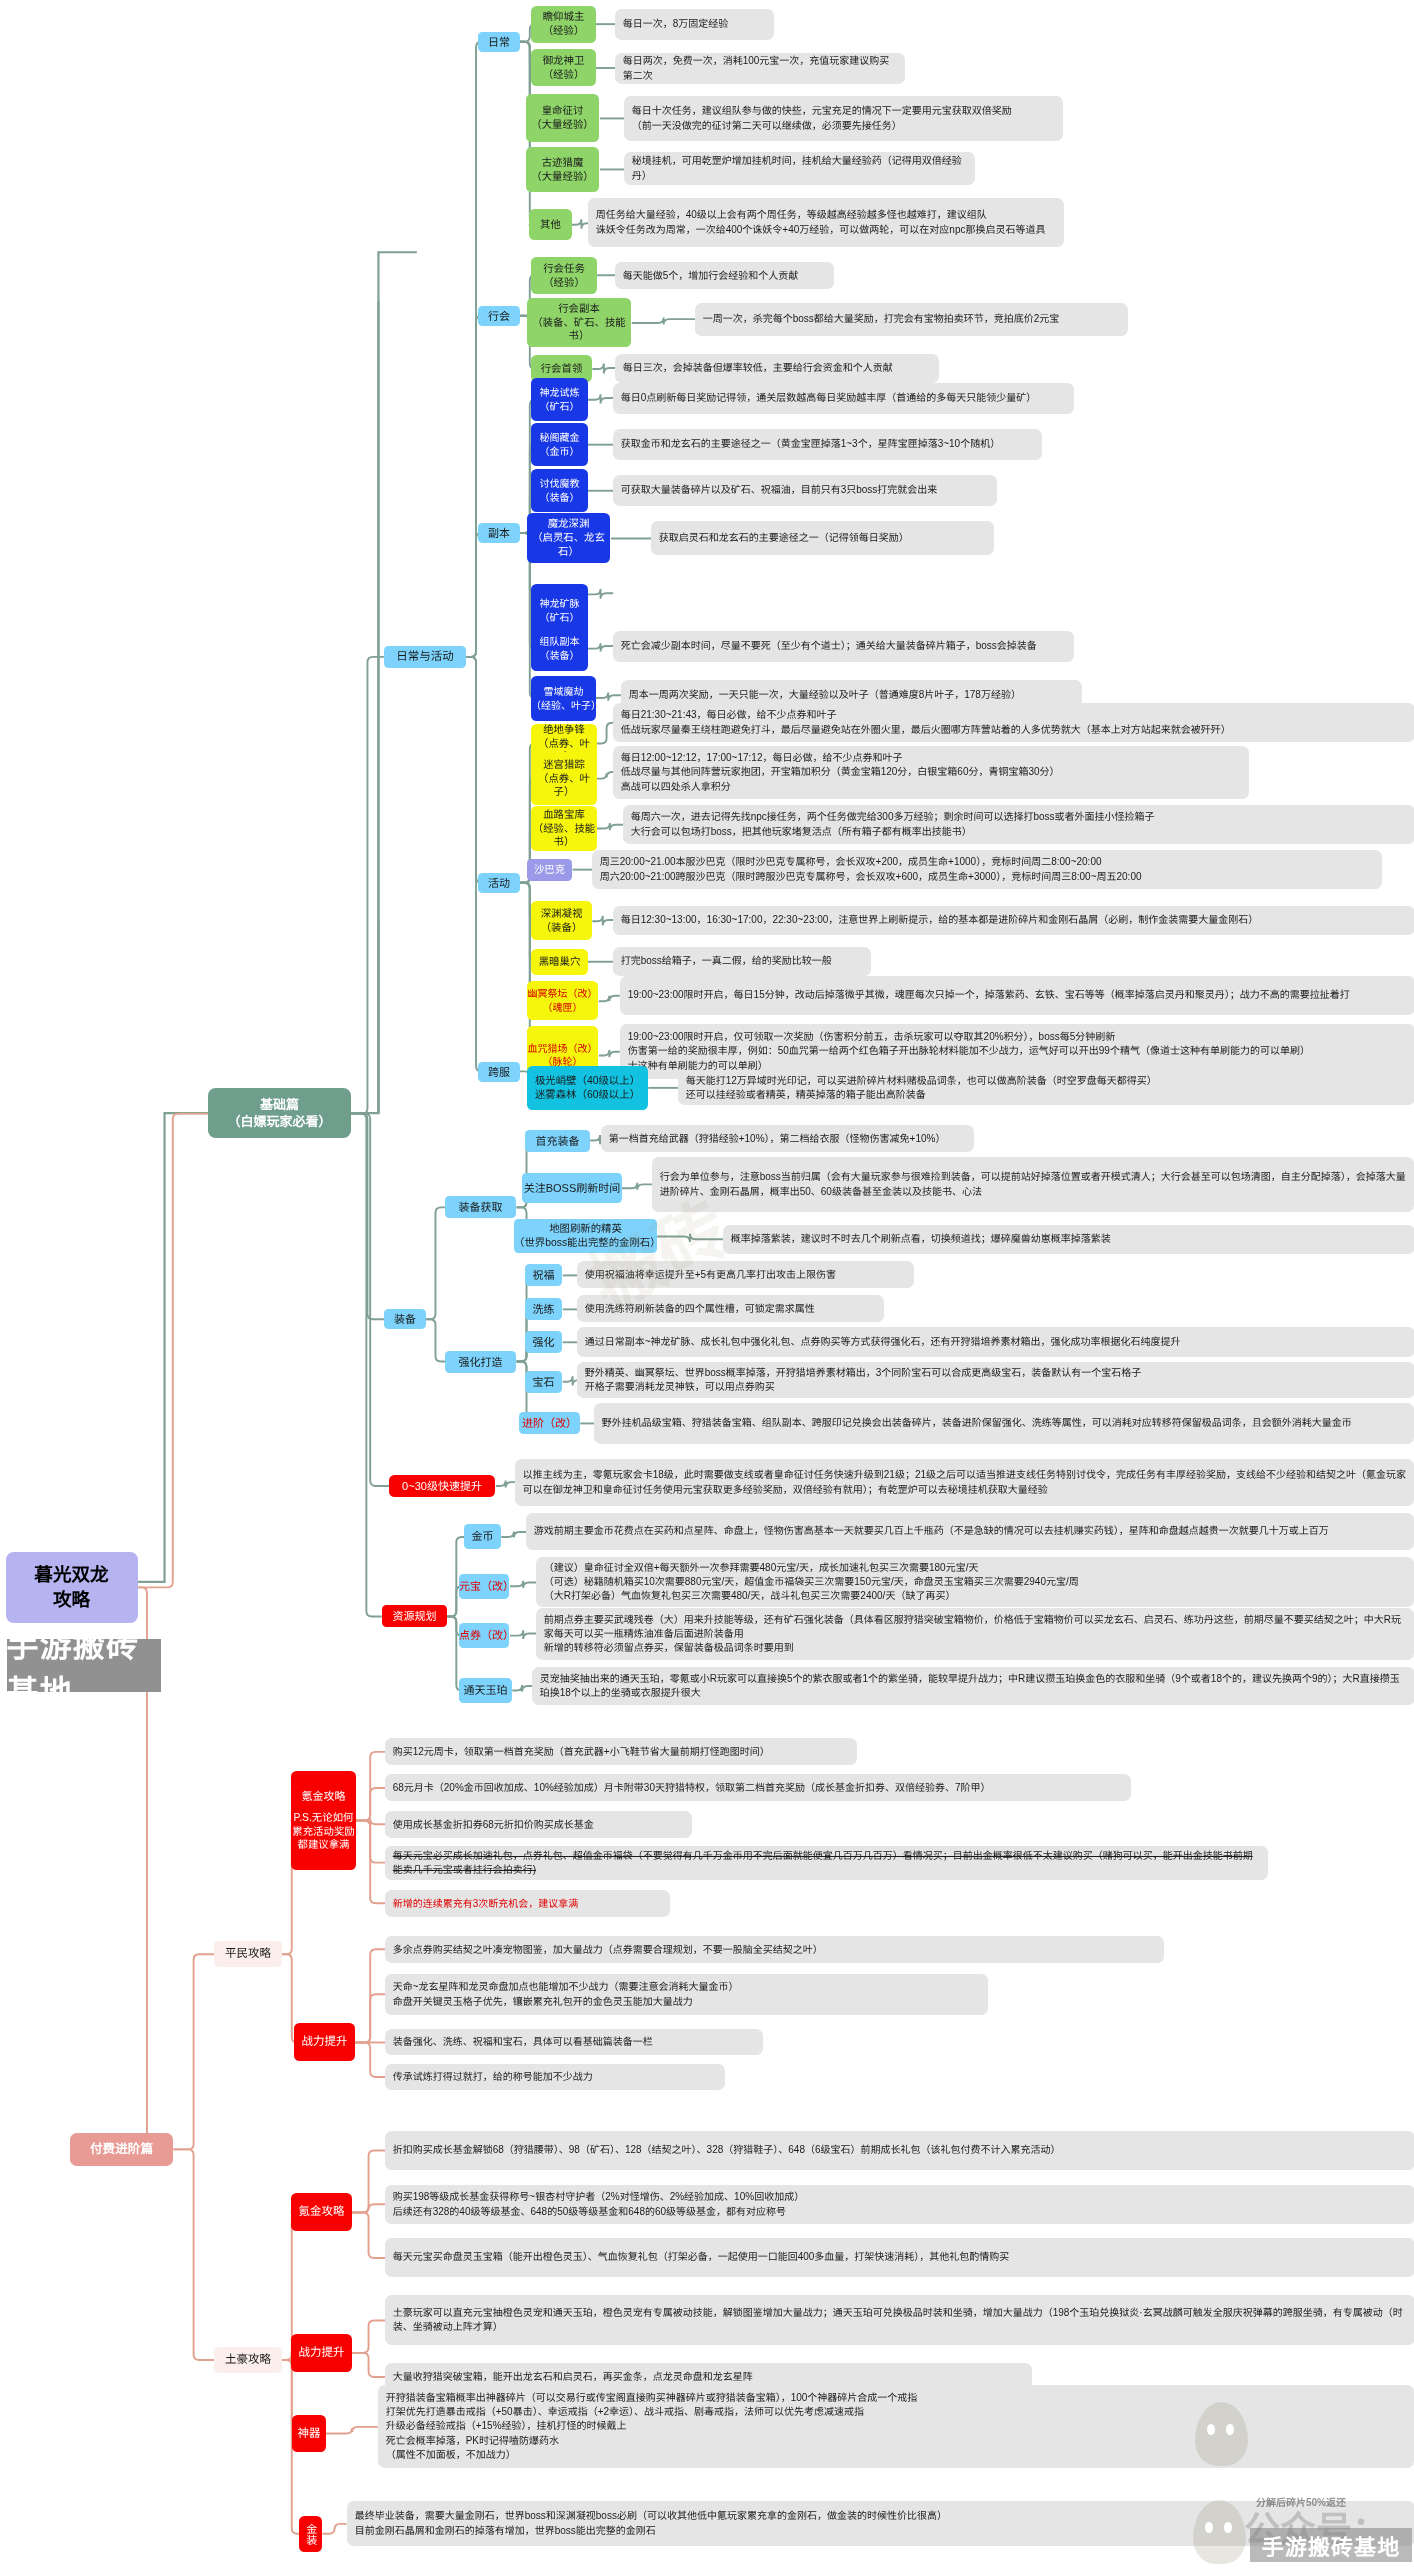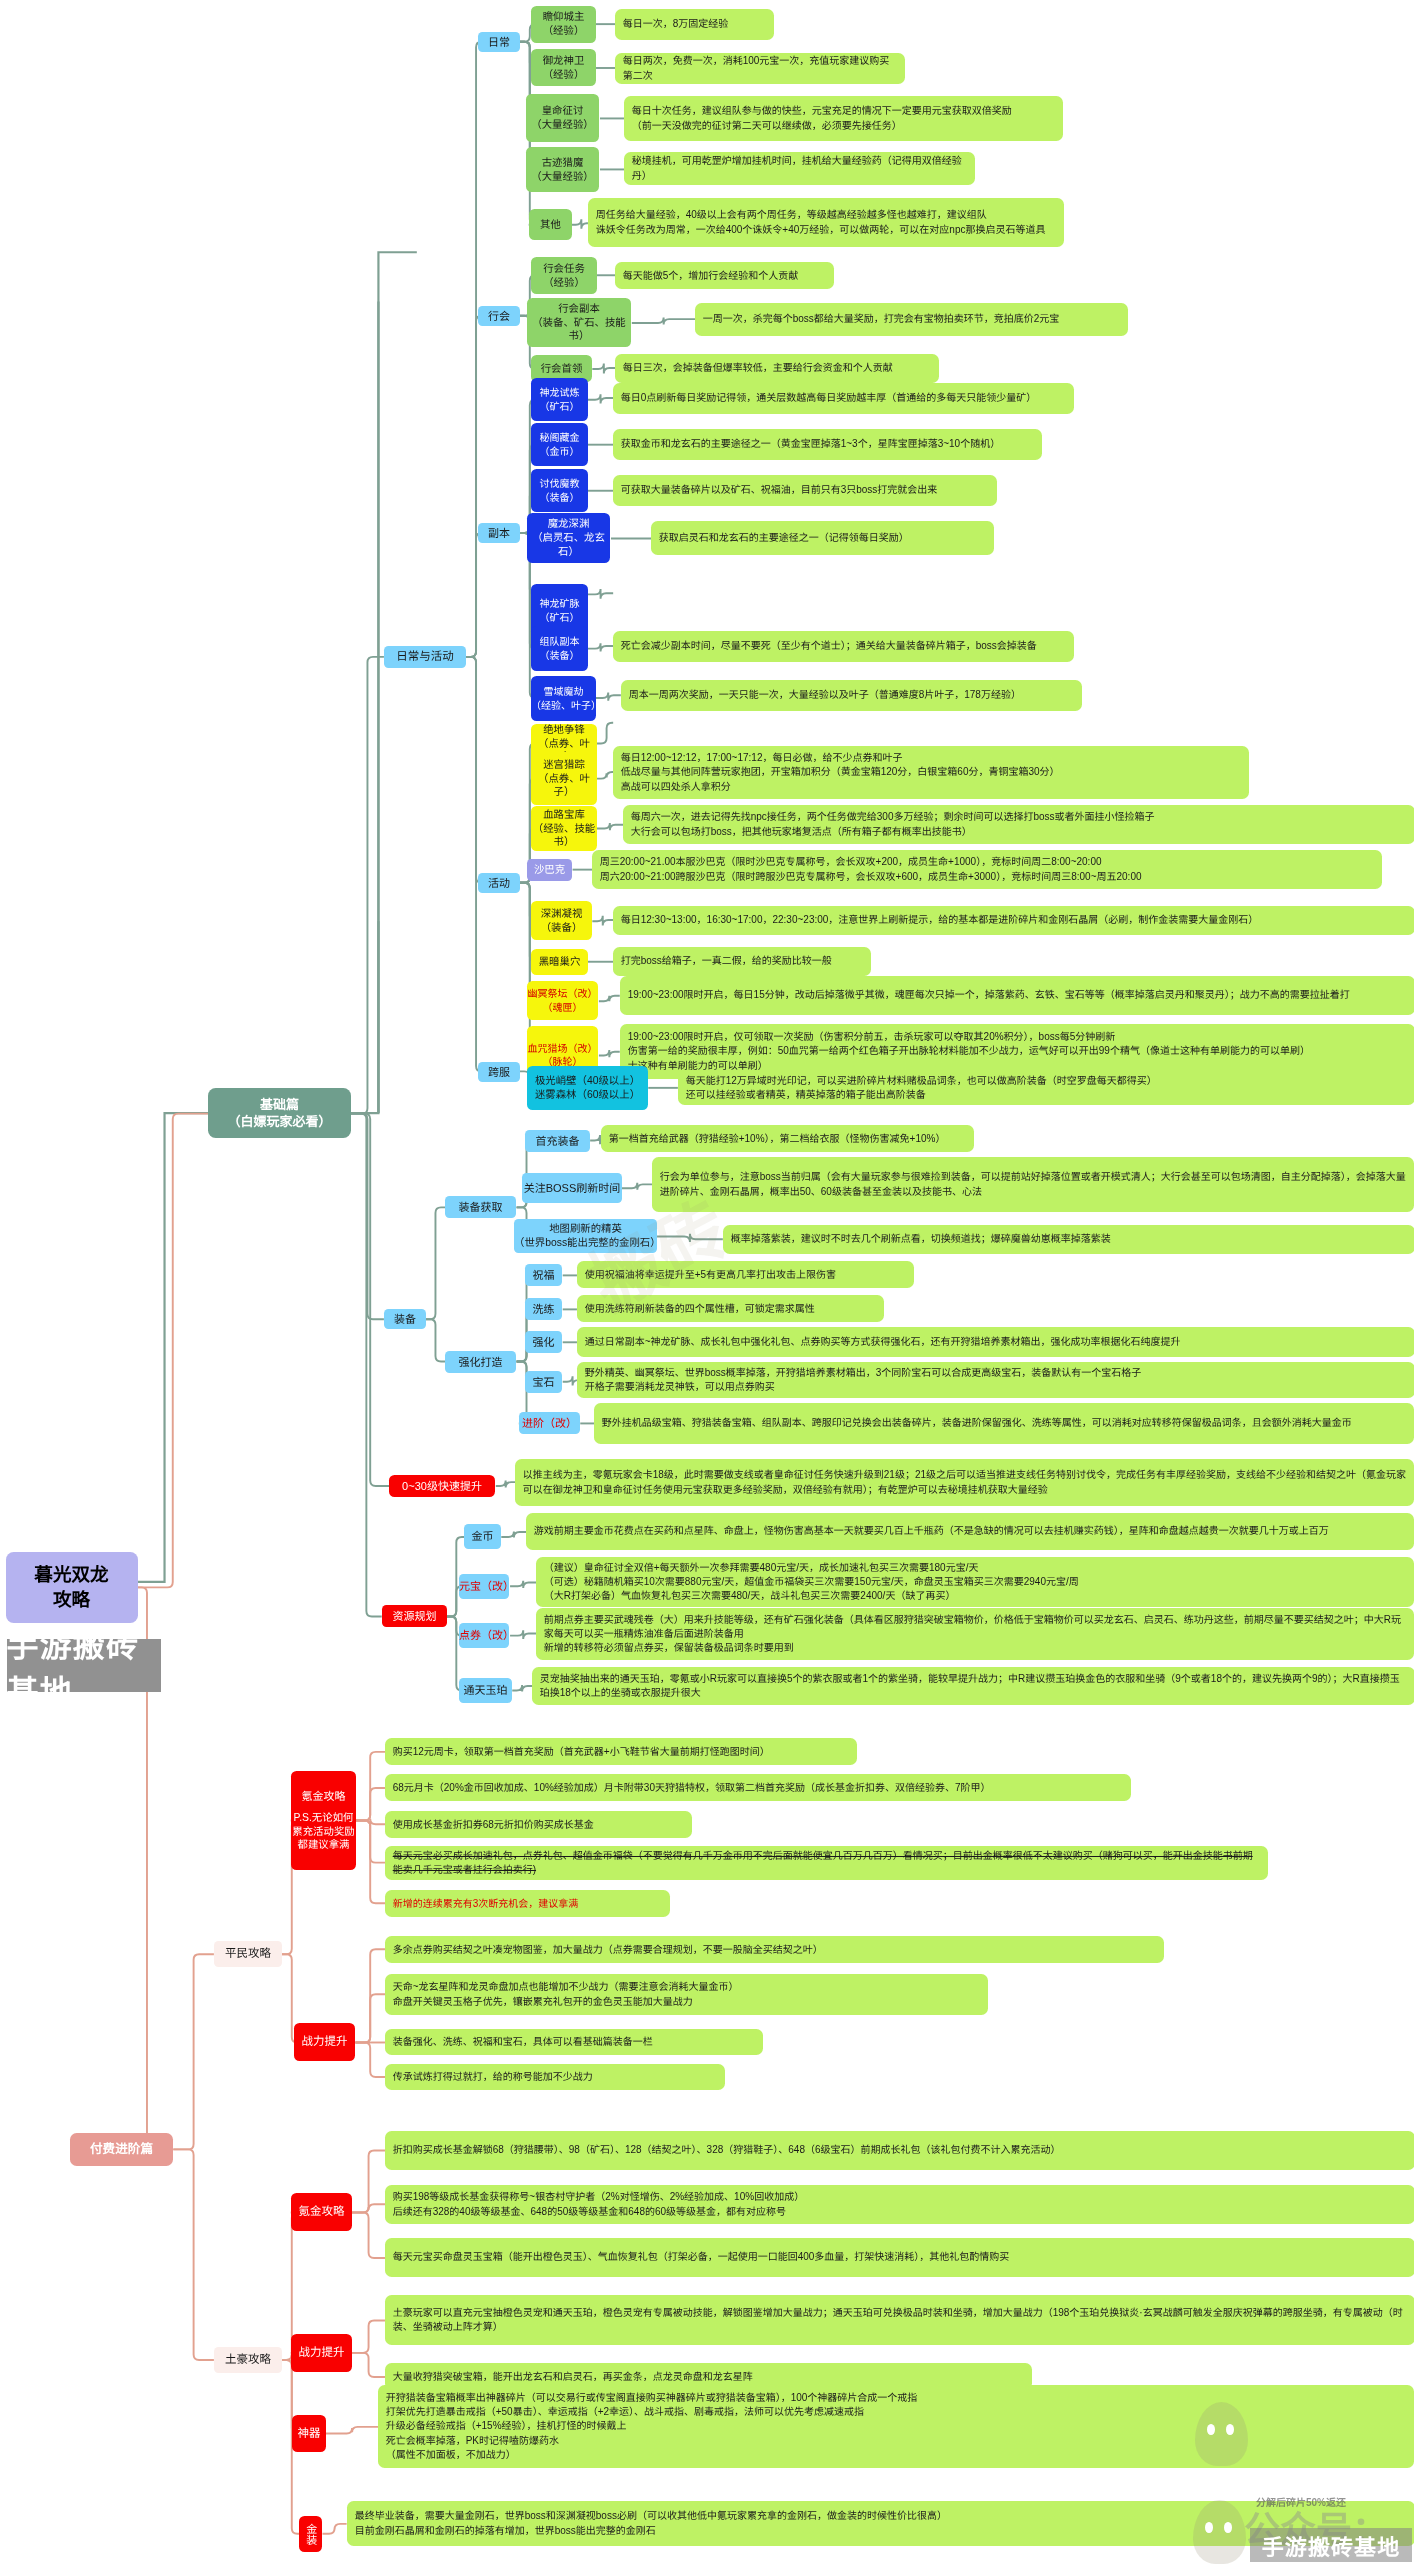"每日一次，8万固定经验" .desc { background: #bef264 -> #e5e5e5 }
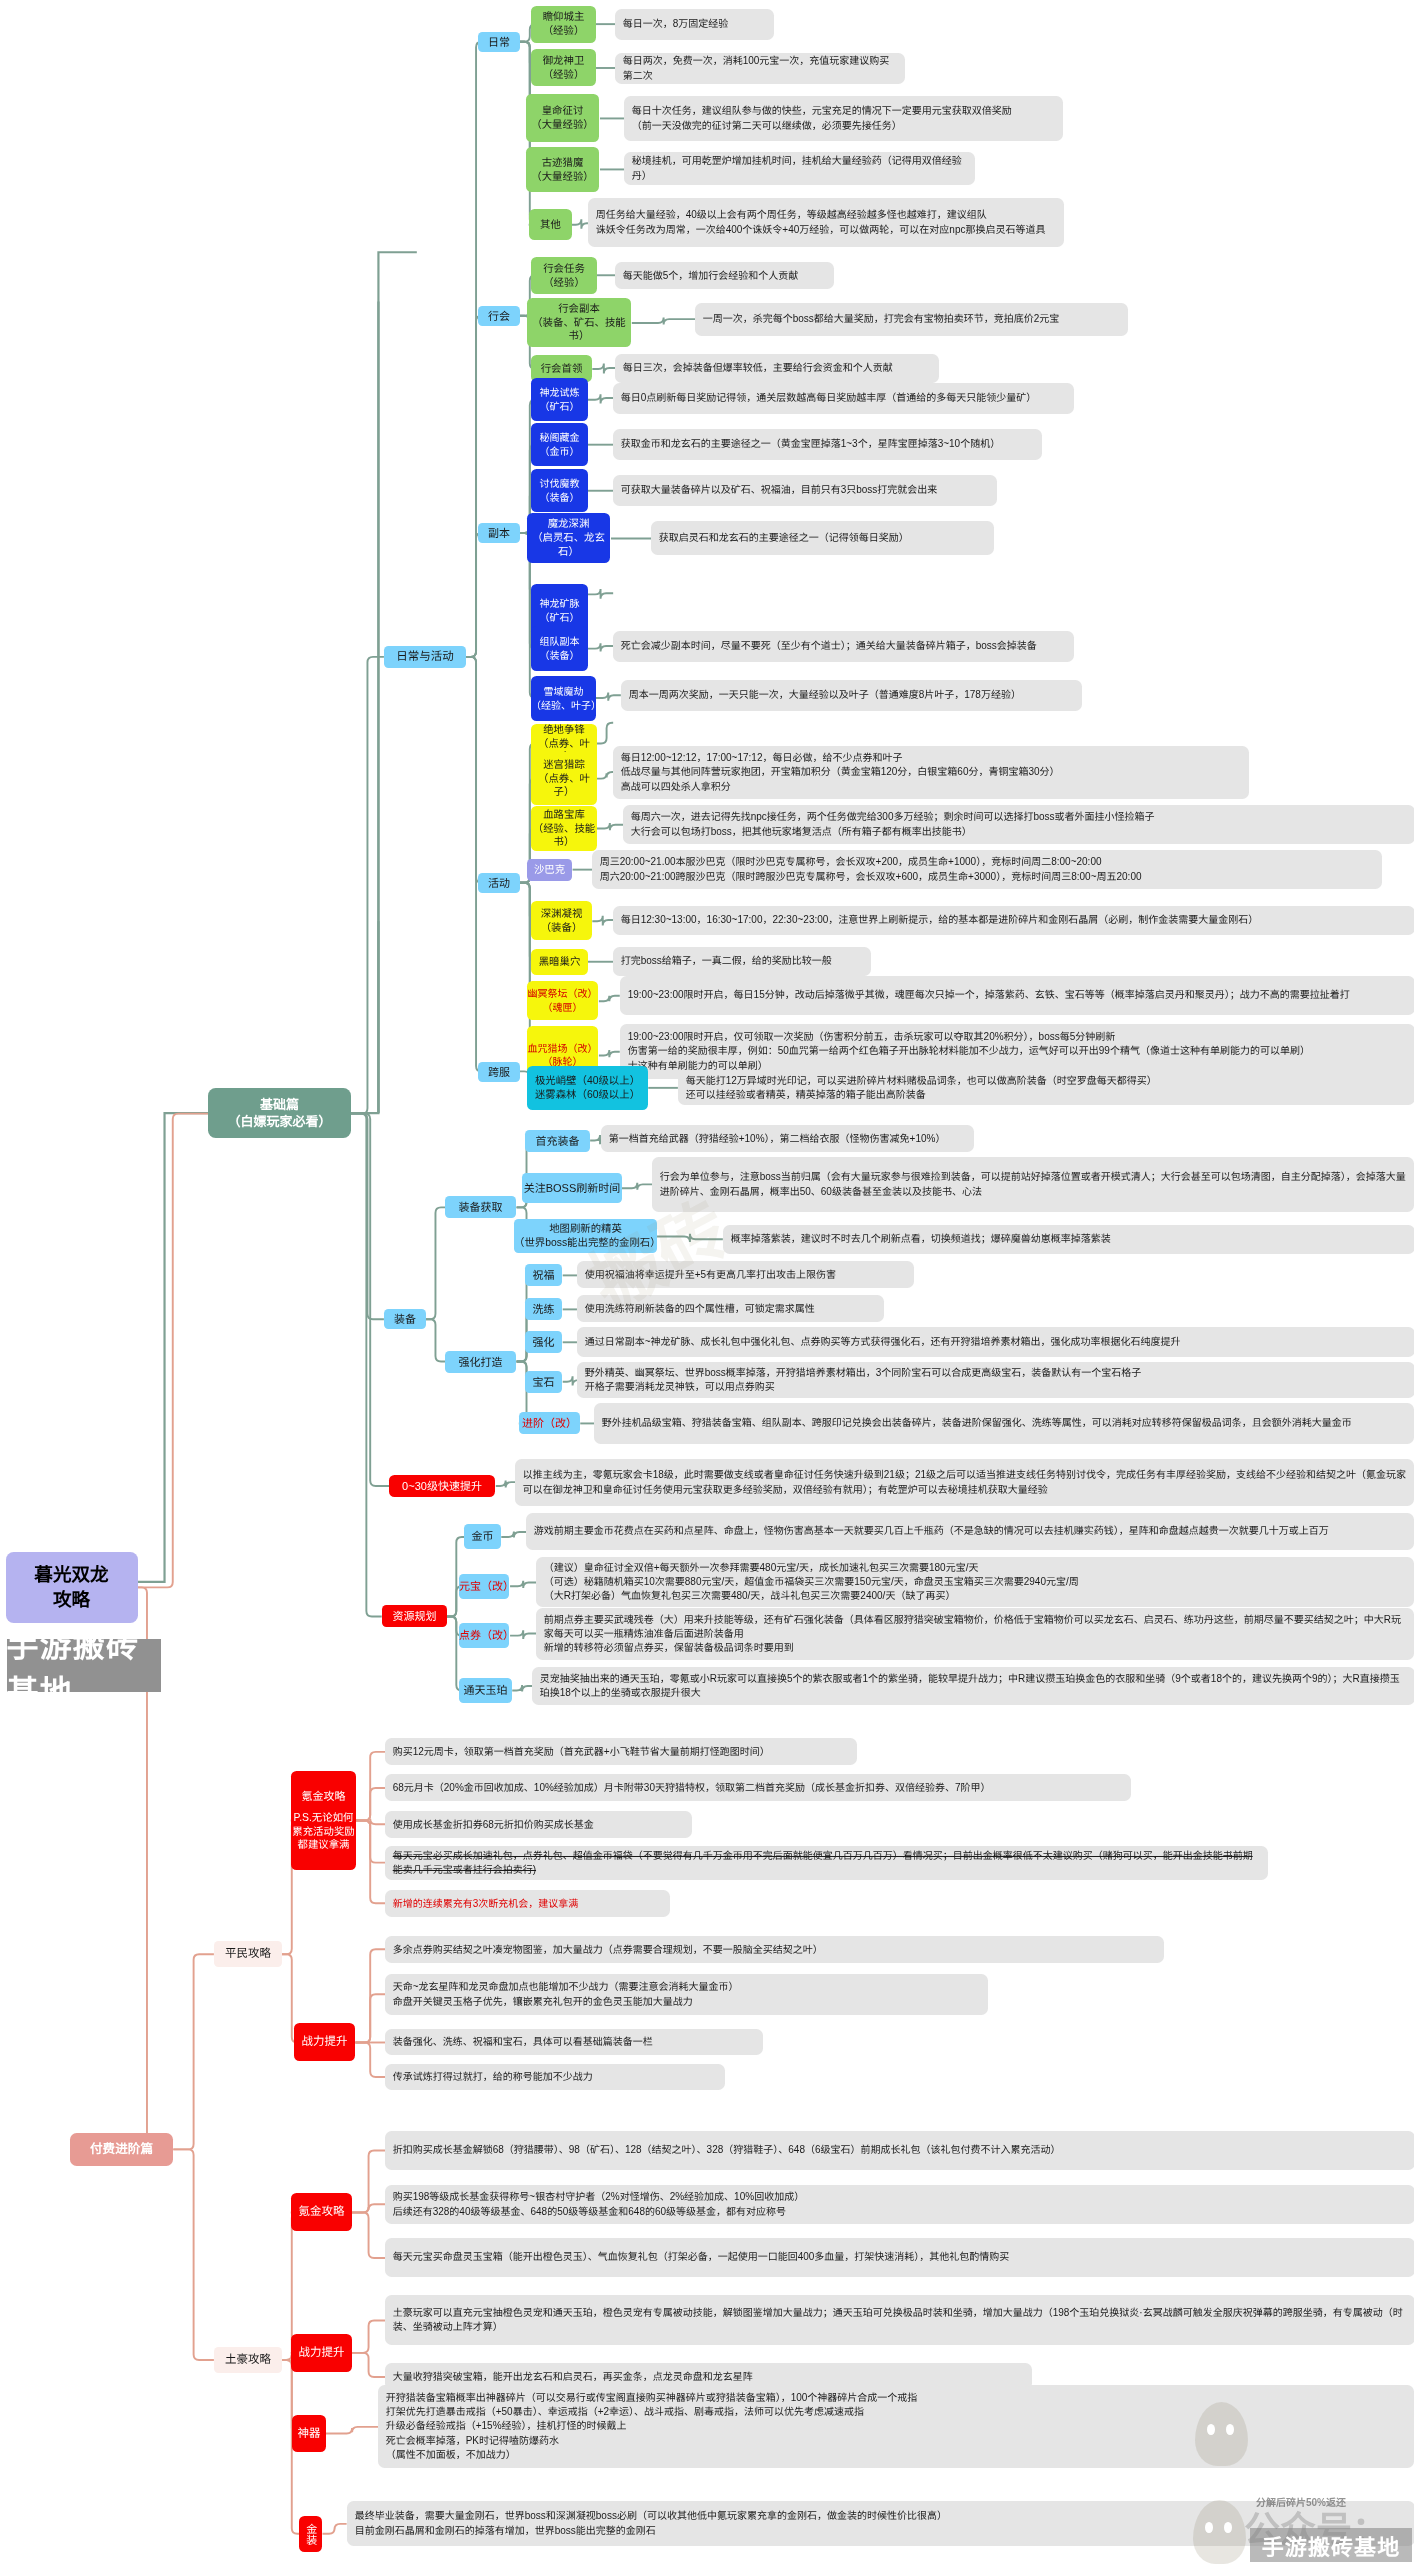"每日21:30~21:43，每日必做，给不少点券和叶子" div.desc { html: none -> <div>每日21:30~21:43，每日必做，给不少点券和叶子 低战玩家尽量秦王绕柱跑避免打斗，最后尽量避免站在外圈火里，最后火圈哪方阵营站着的人多优势就大（基本上对方站起来就会被歼歼）</div> }
